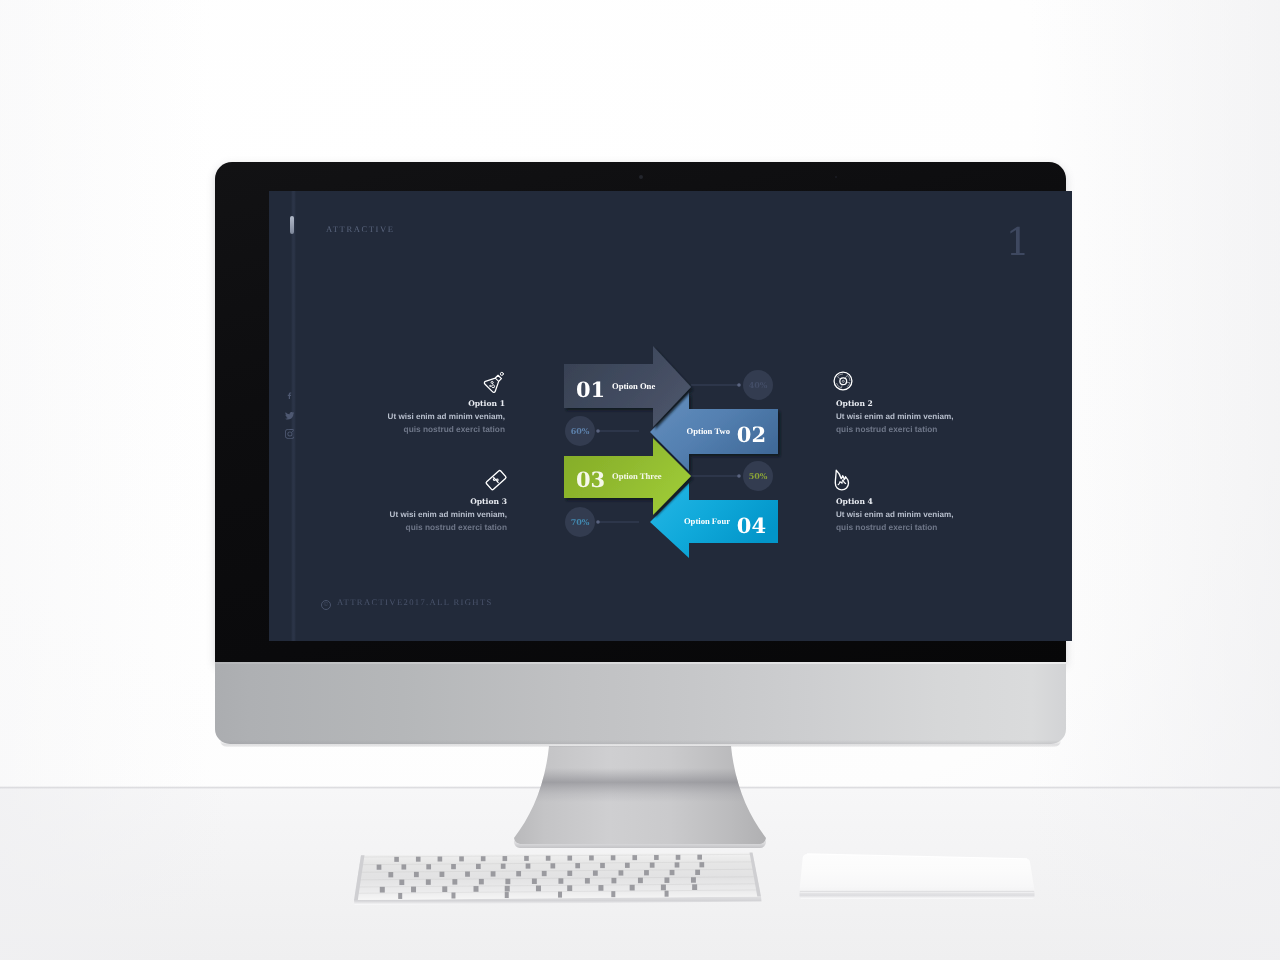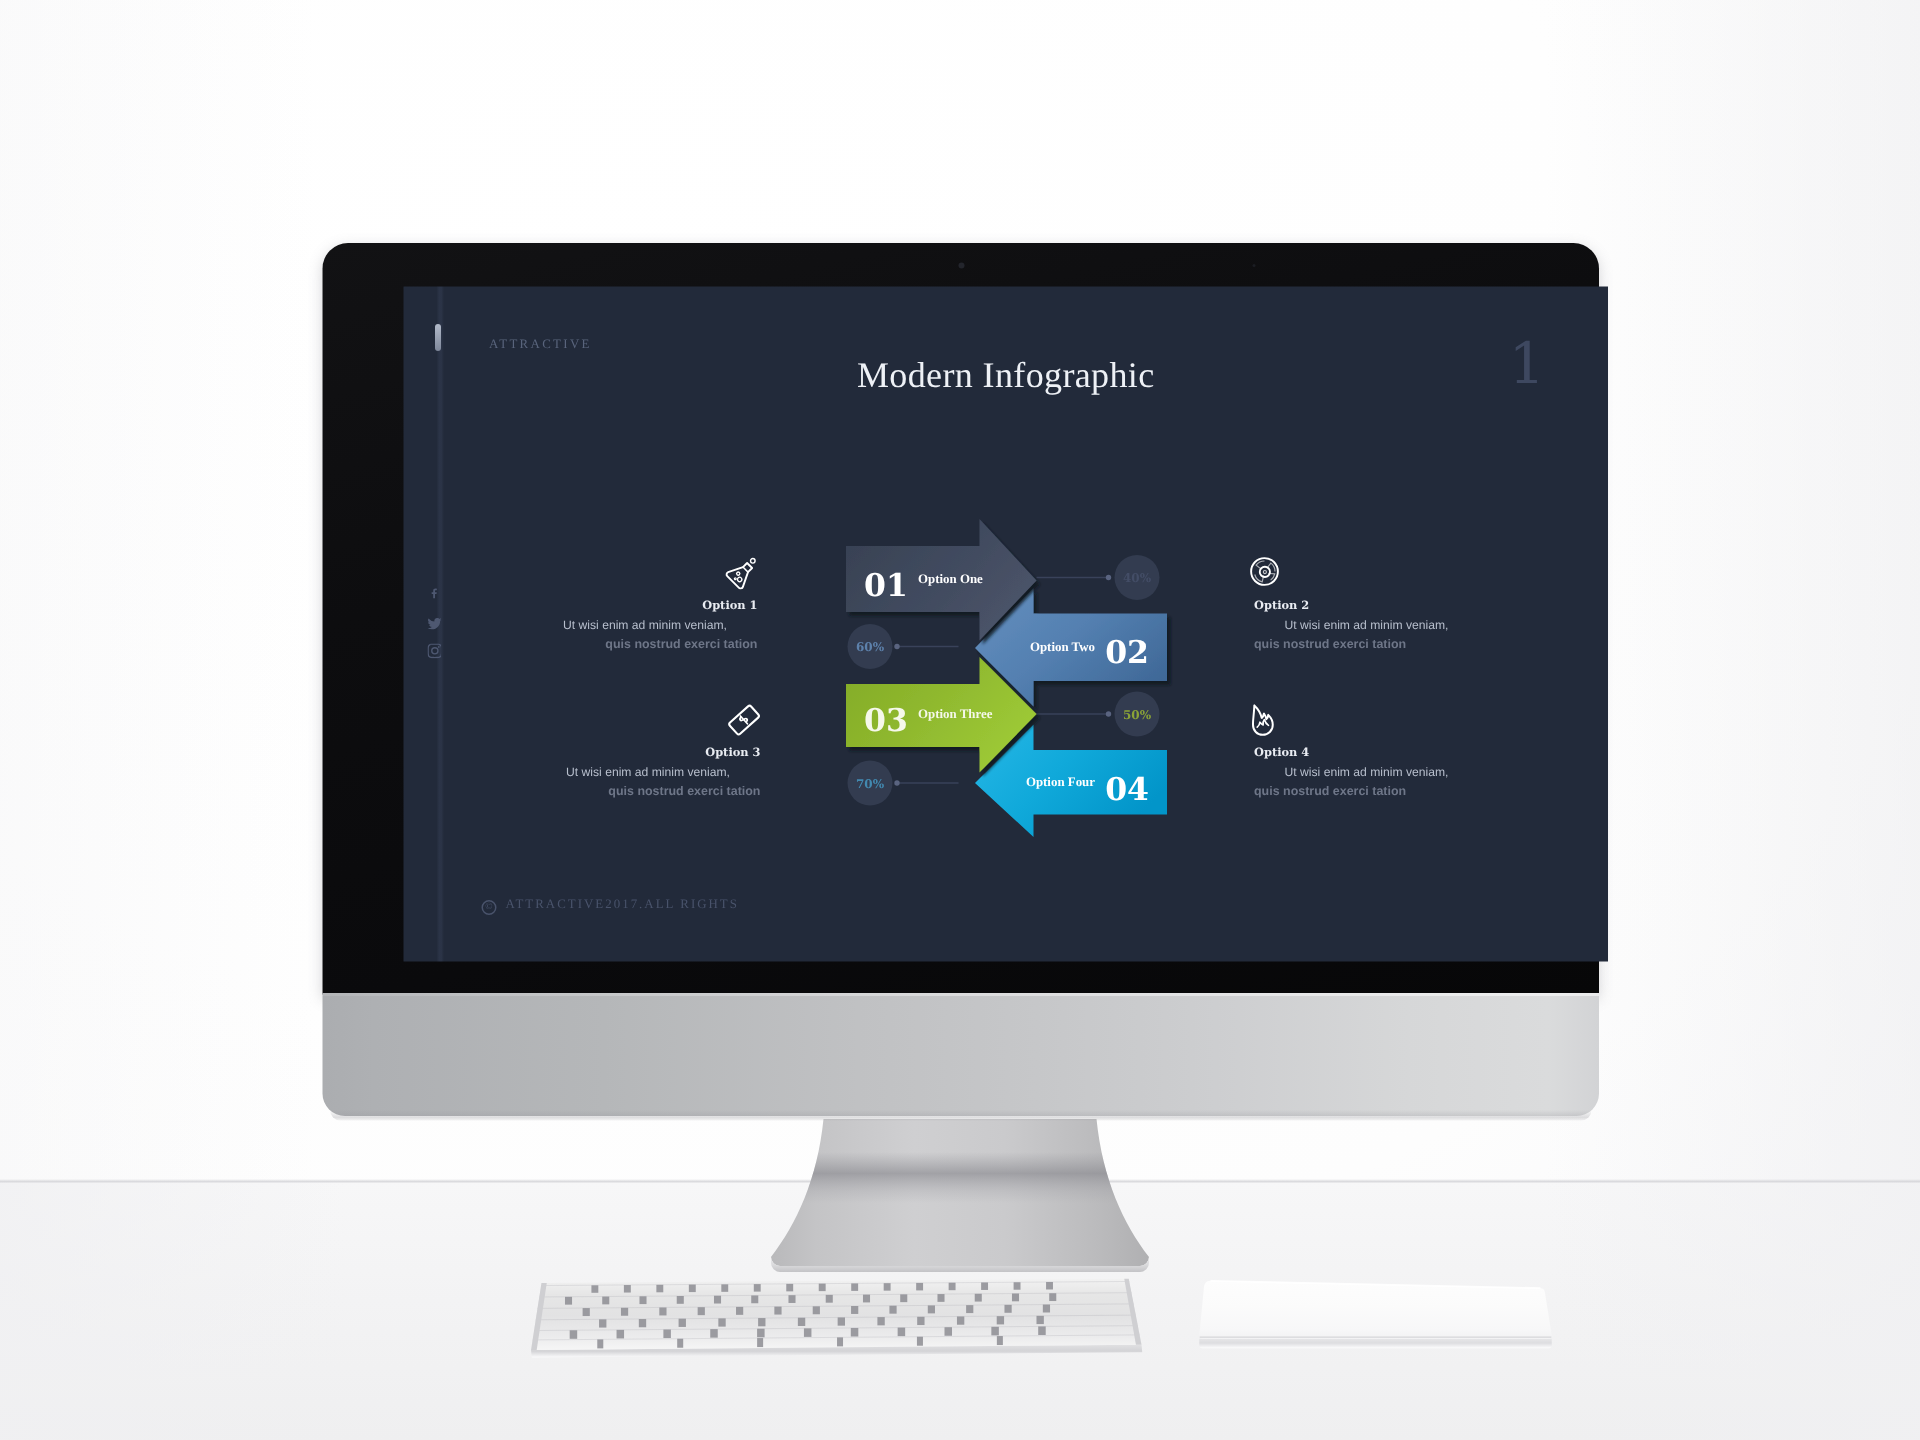"Modern Infographic" div.title { html: <div>Modern Infographic</div> -> none }
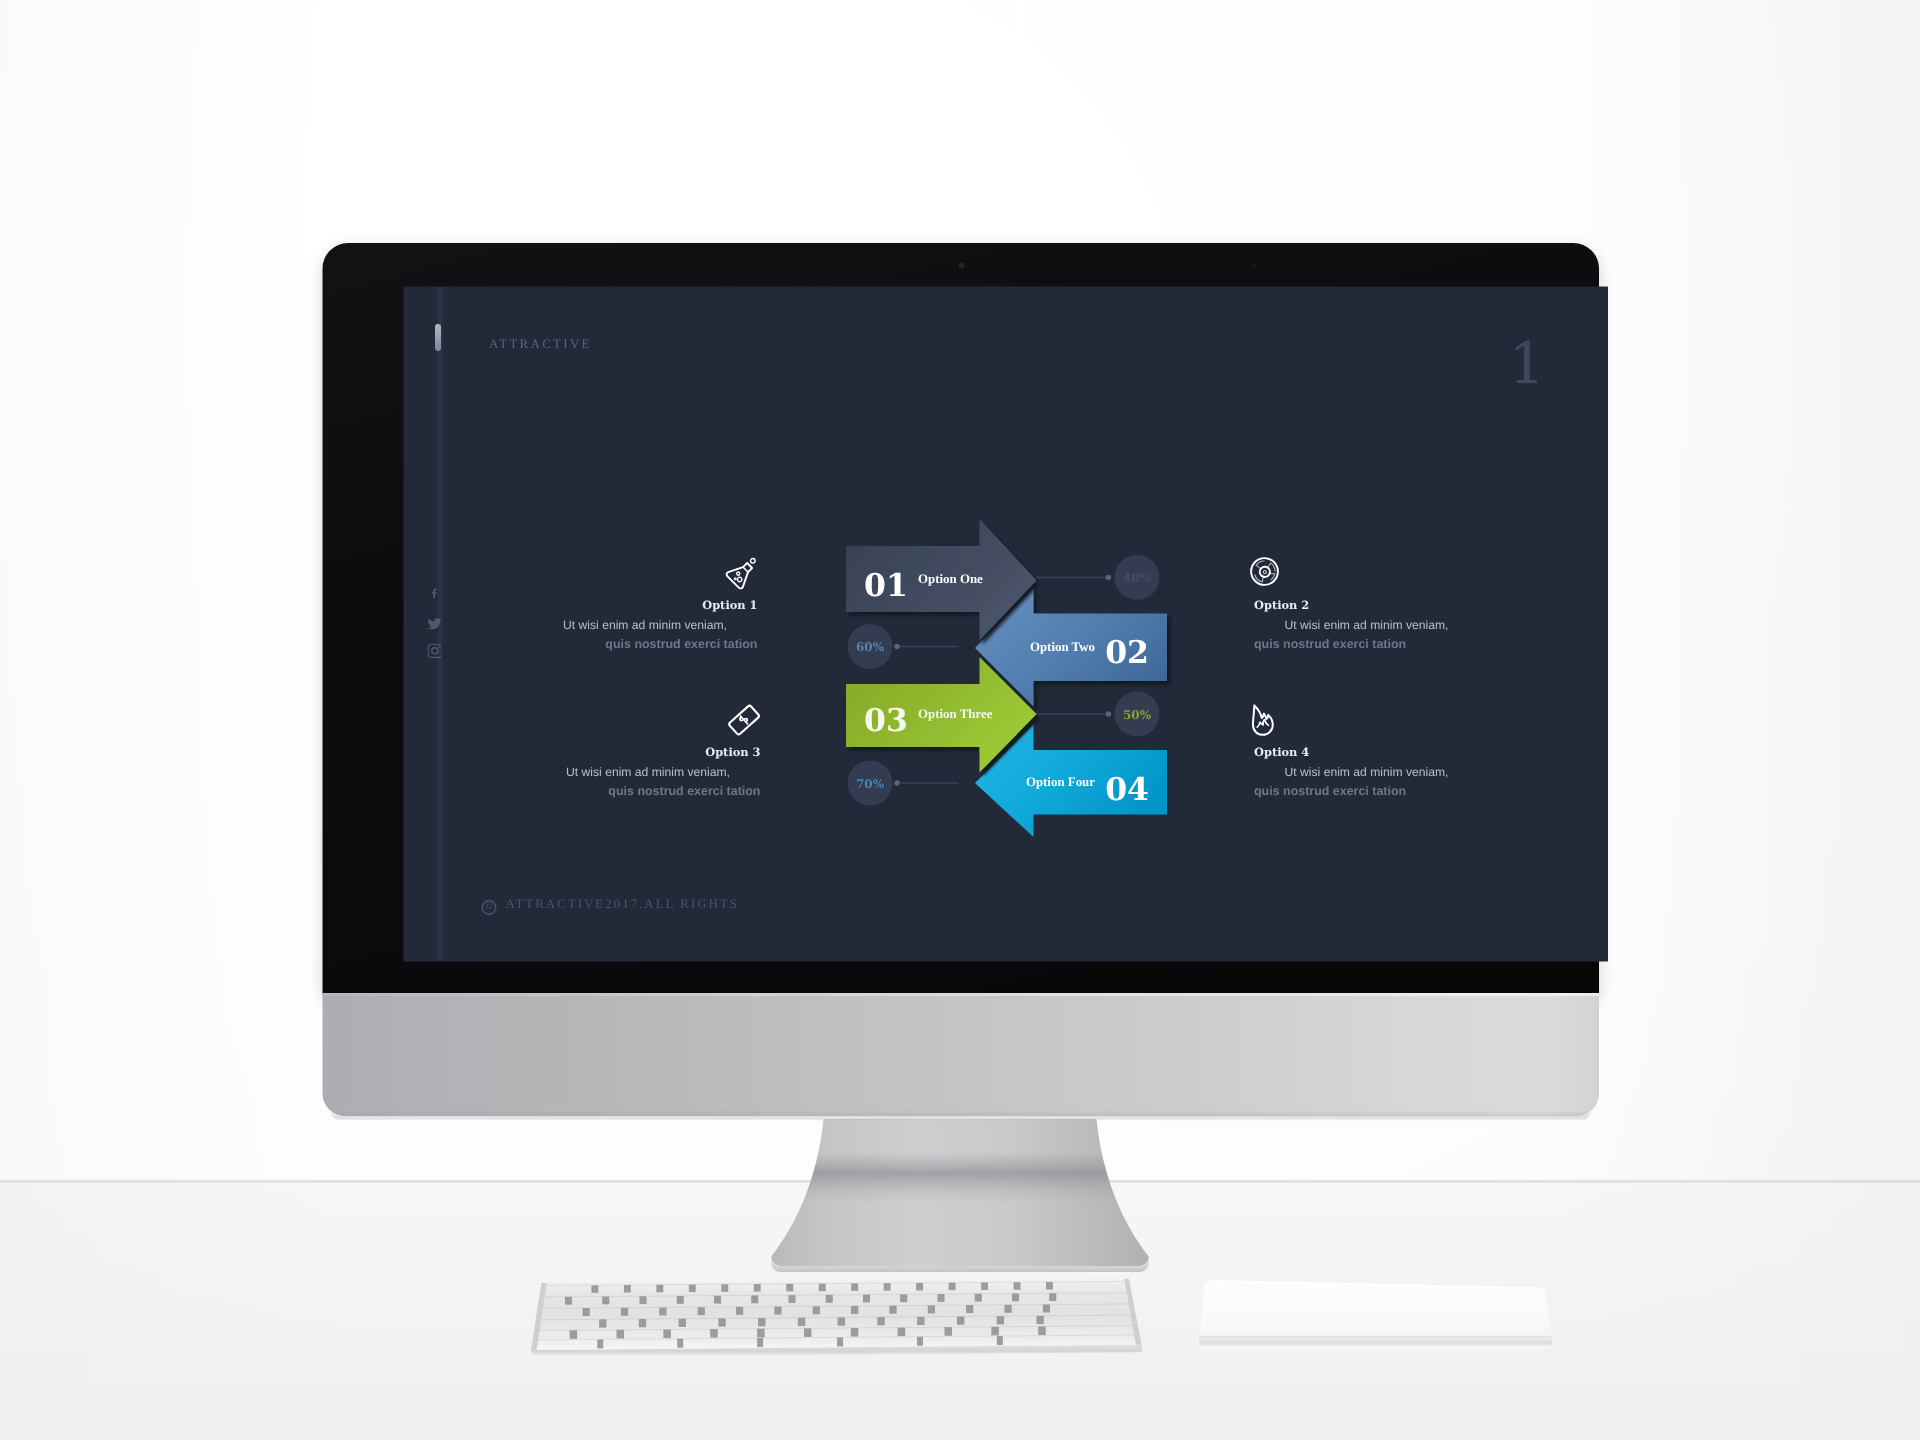"Ut wisi enim ad minim" .opt .d1 { font-weight: 400 -> 700; text-align: center -> none }
